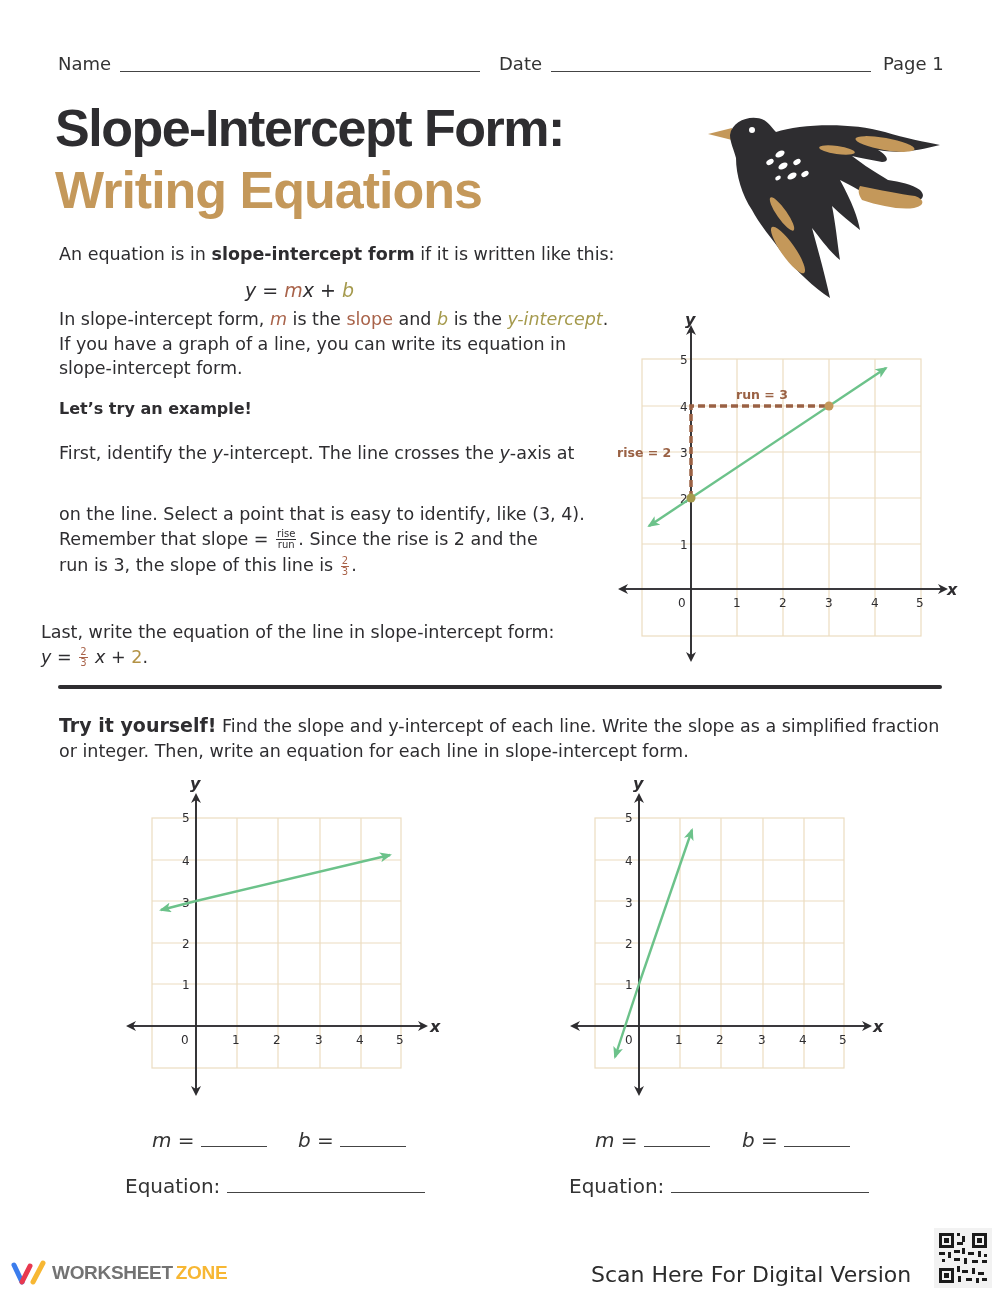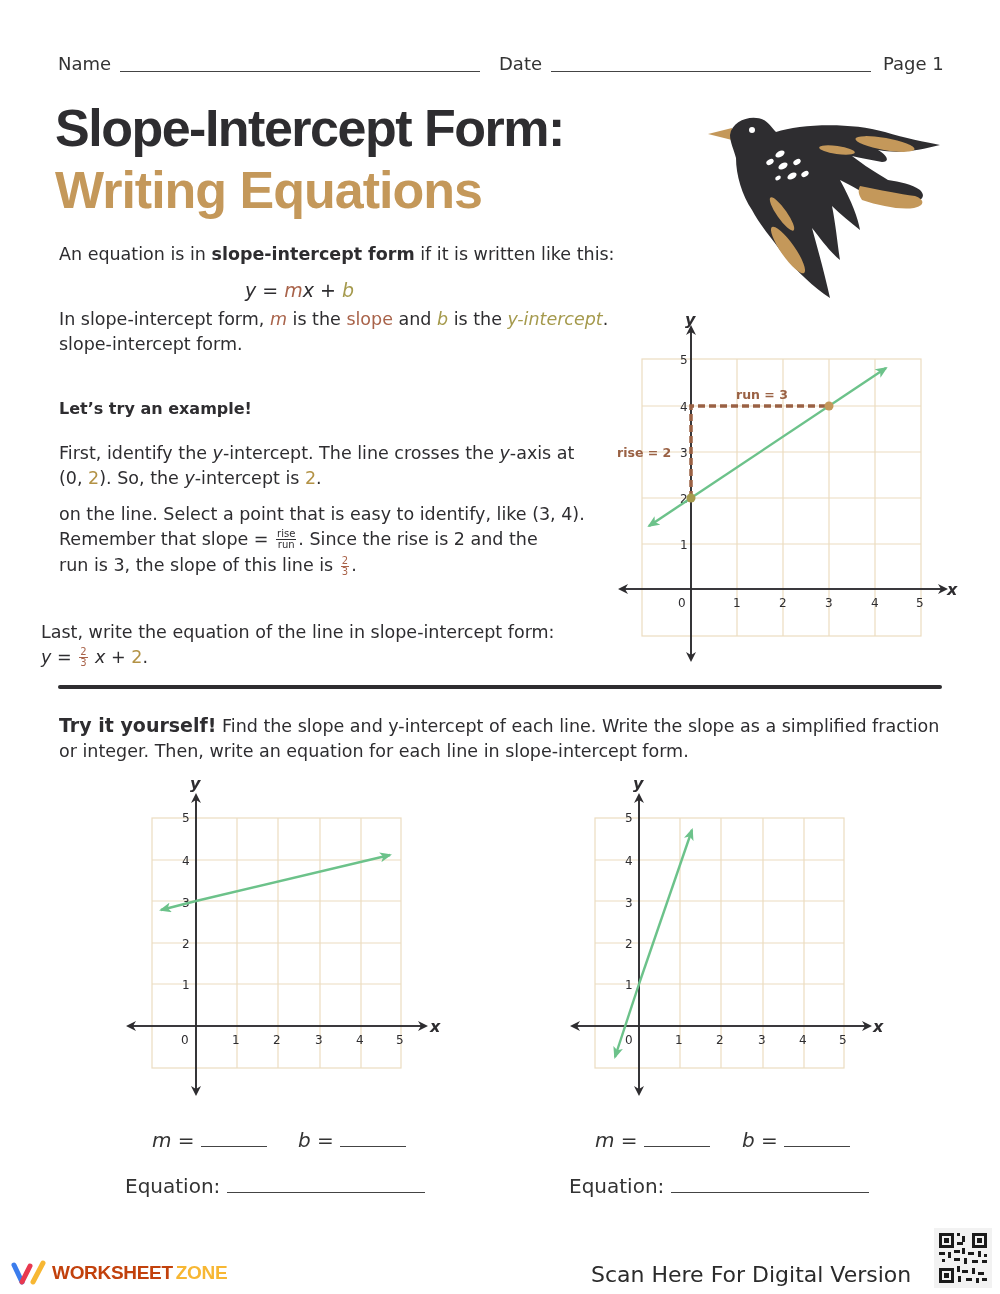"If you have a graph" div { html: none -> <div>If you have a graph of a line, you can write its equation in</div> }
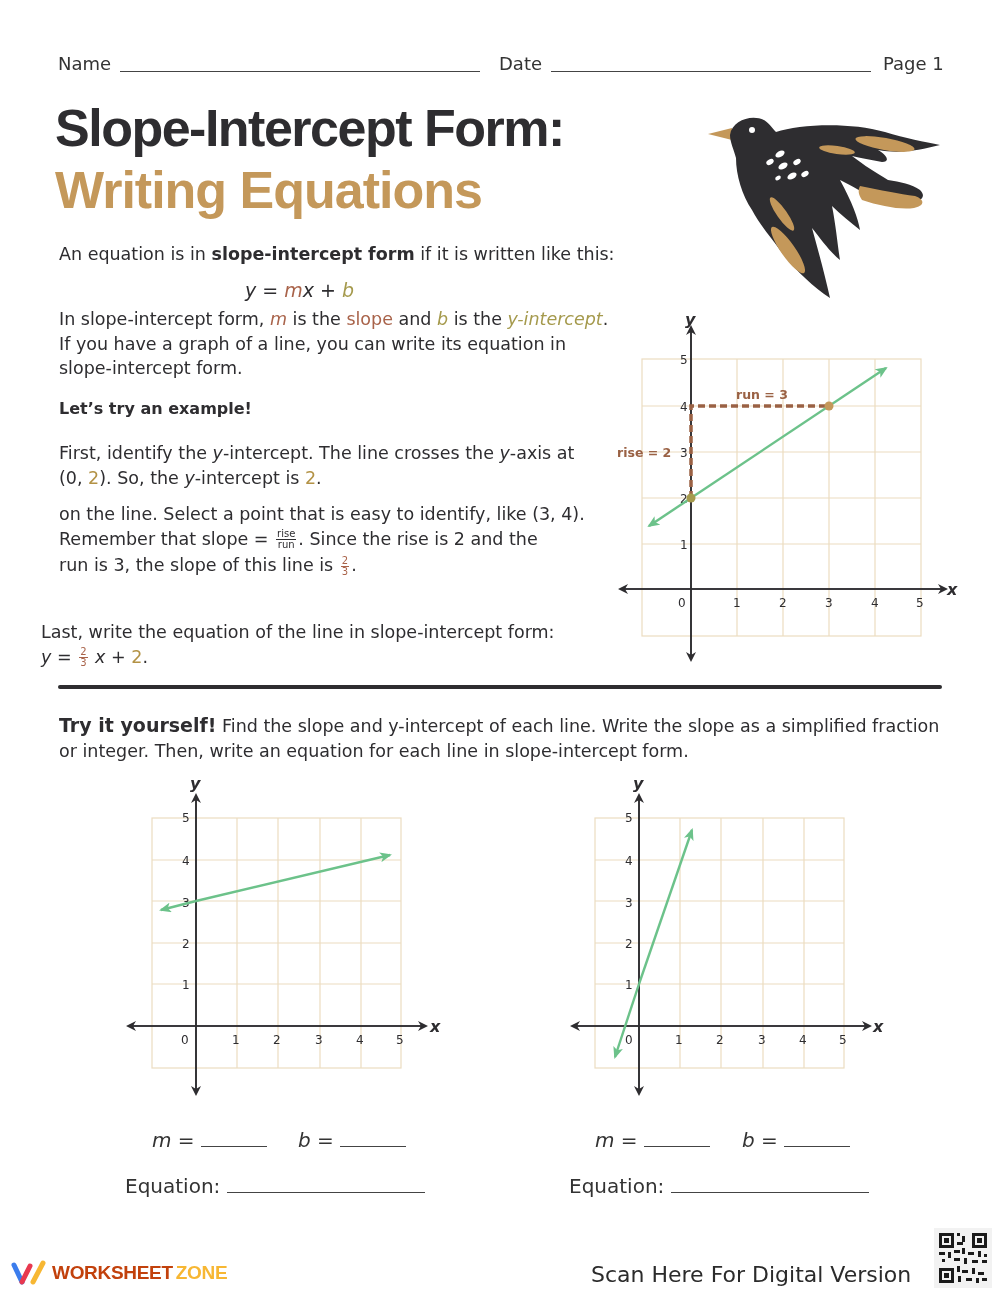"(0, 2). So, the y-intercept" div { html: <div><span>(0, </span><span>2</span><span>). So, the </span><span>y</span><span>-intercept is </span><span>2</span><span>.</span></div> -> none }
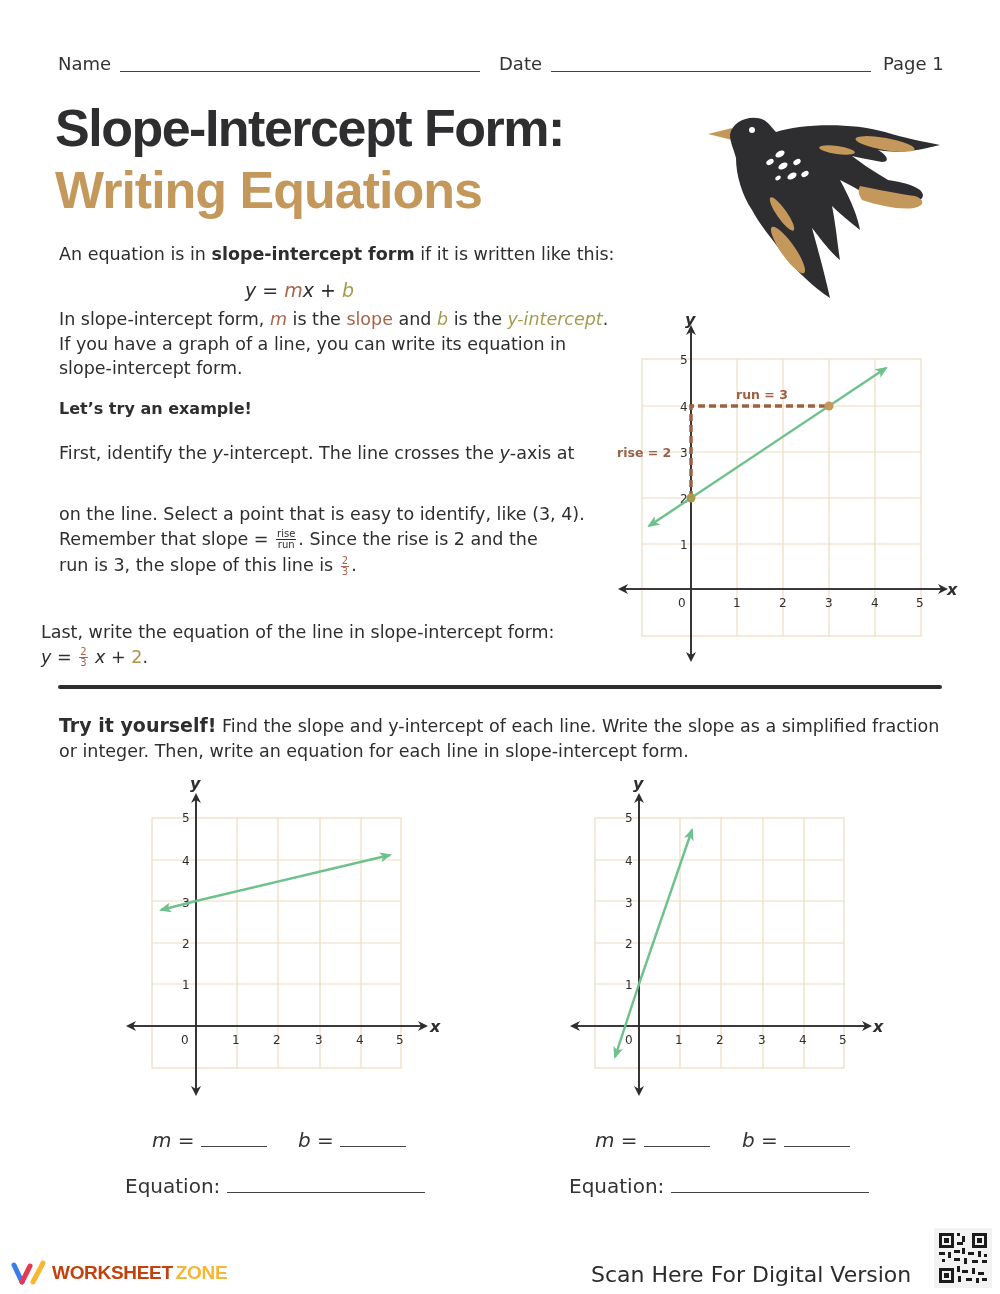"WORKSHEET" span.logo-text { color: #c2410c -> #737373 }
